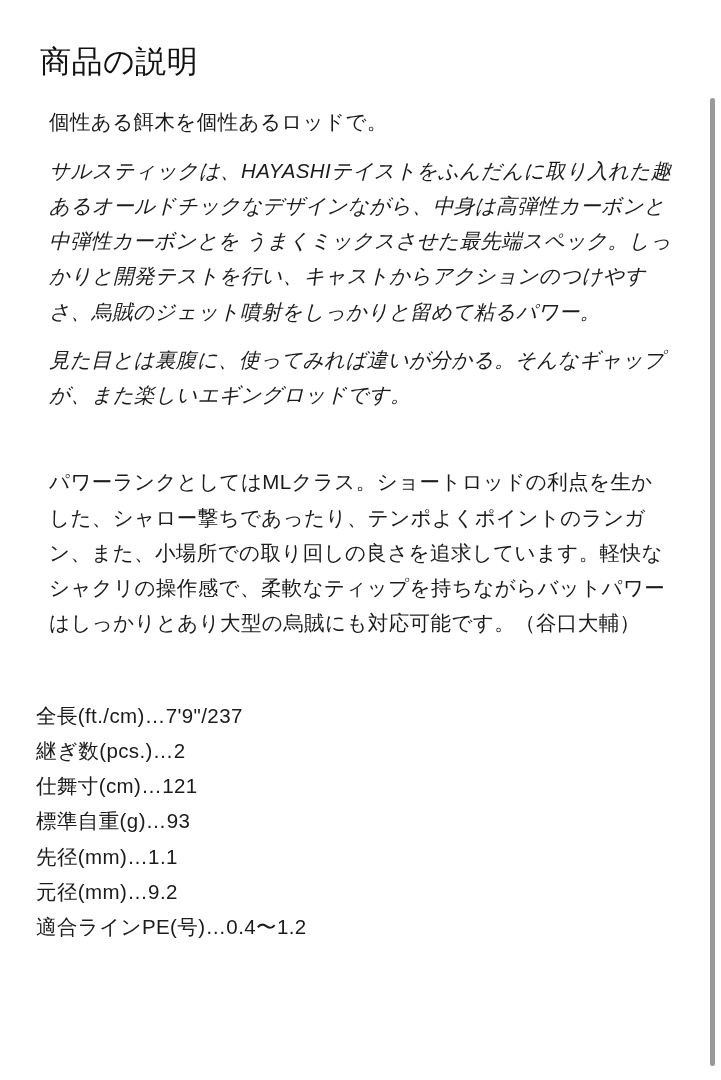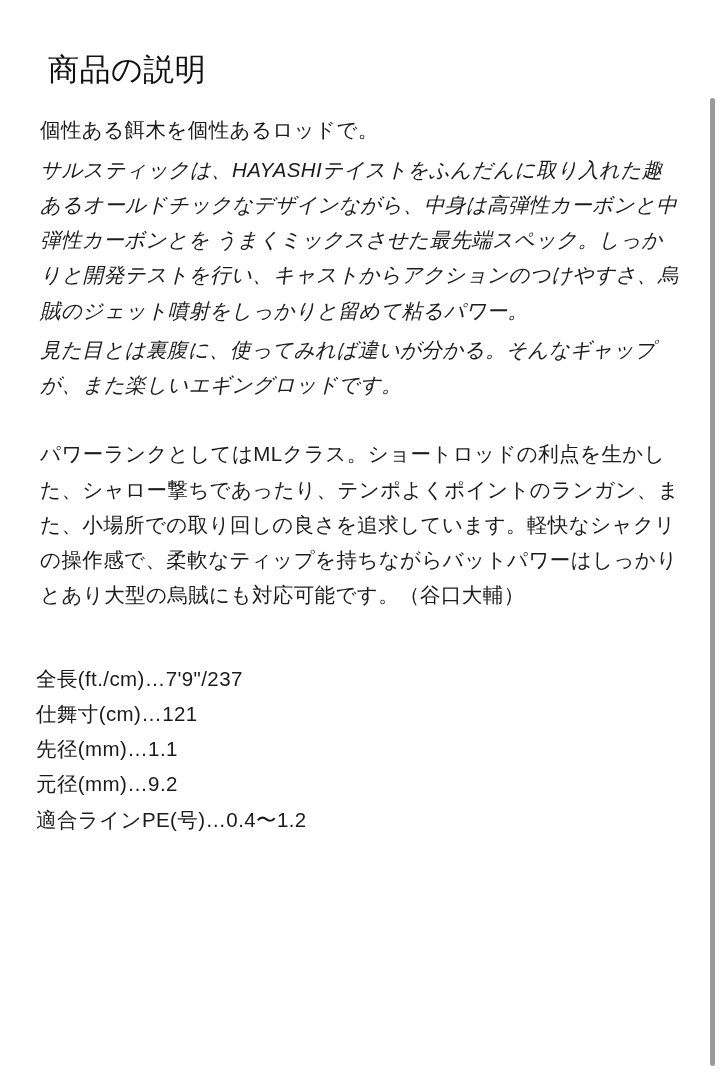"商品の説明" .page-title { margin: 12px -> 4px }
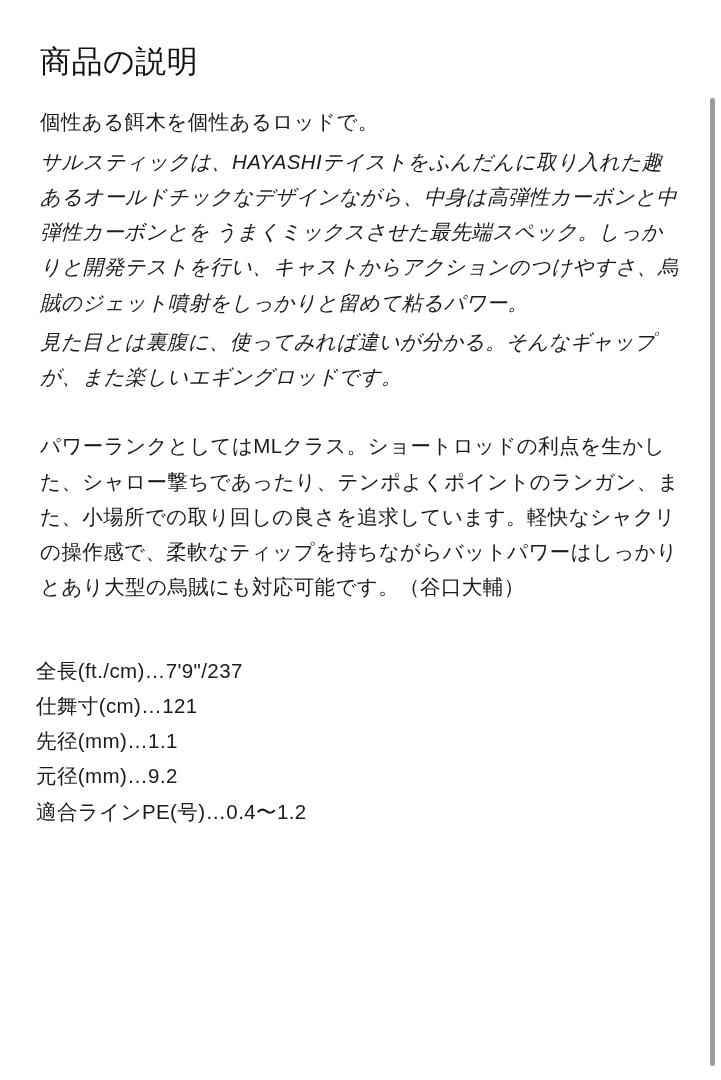"個性ある餌木を個性あるロッドで。" .para { margin: 4px -> 13px }
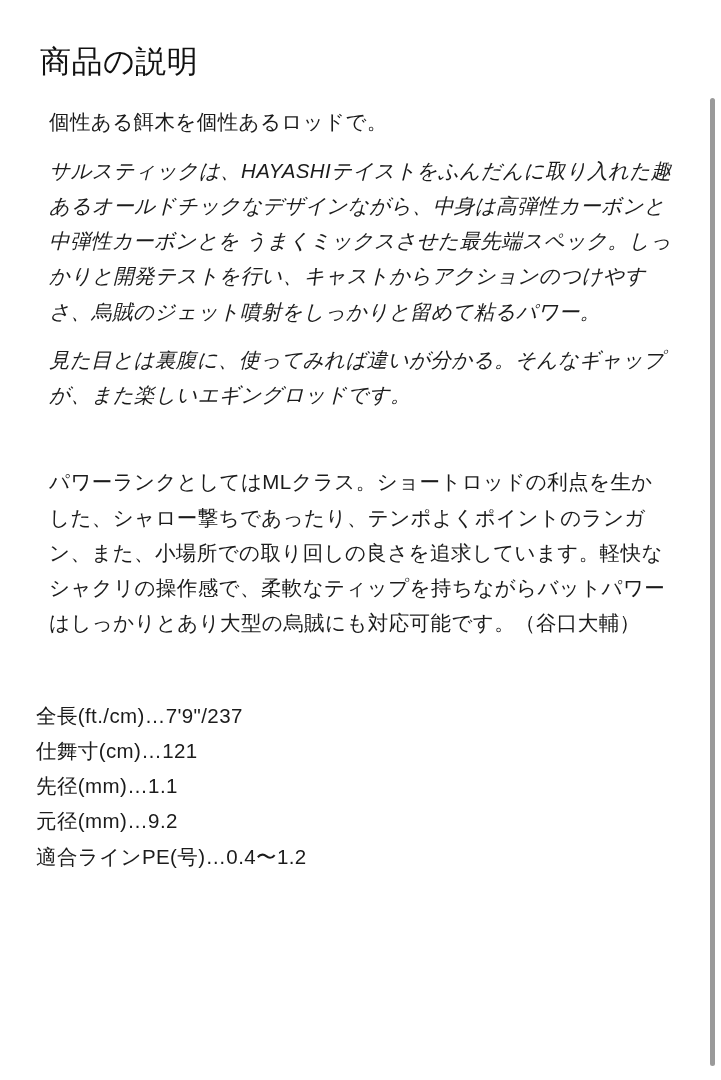"継ぎ数(pcs.)…2" li.spec-item { html: none -> <li>継ぎ数(pcs.)…2</li> }
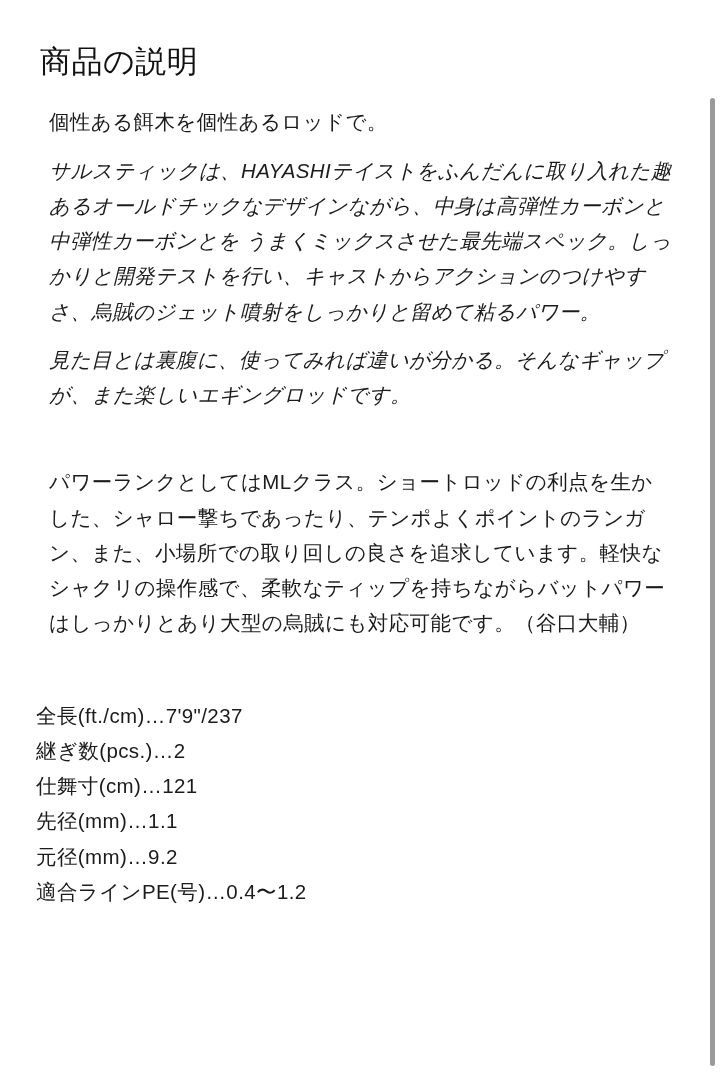"標準自重(g)…93" li.spec-item { html: none -> <li>標準自重(g)…93</li> }
